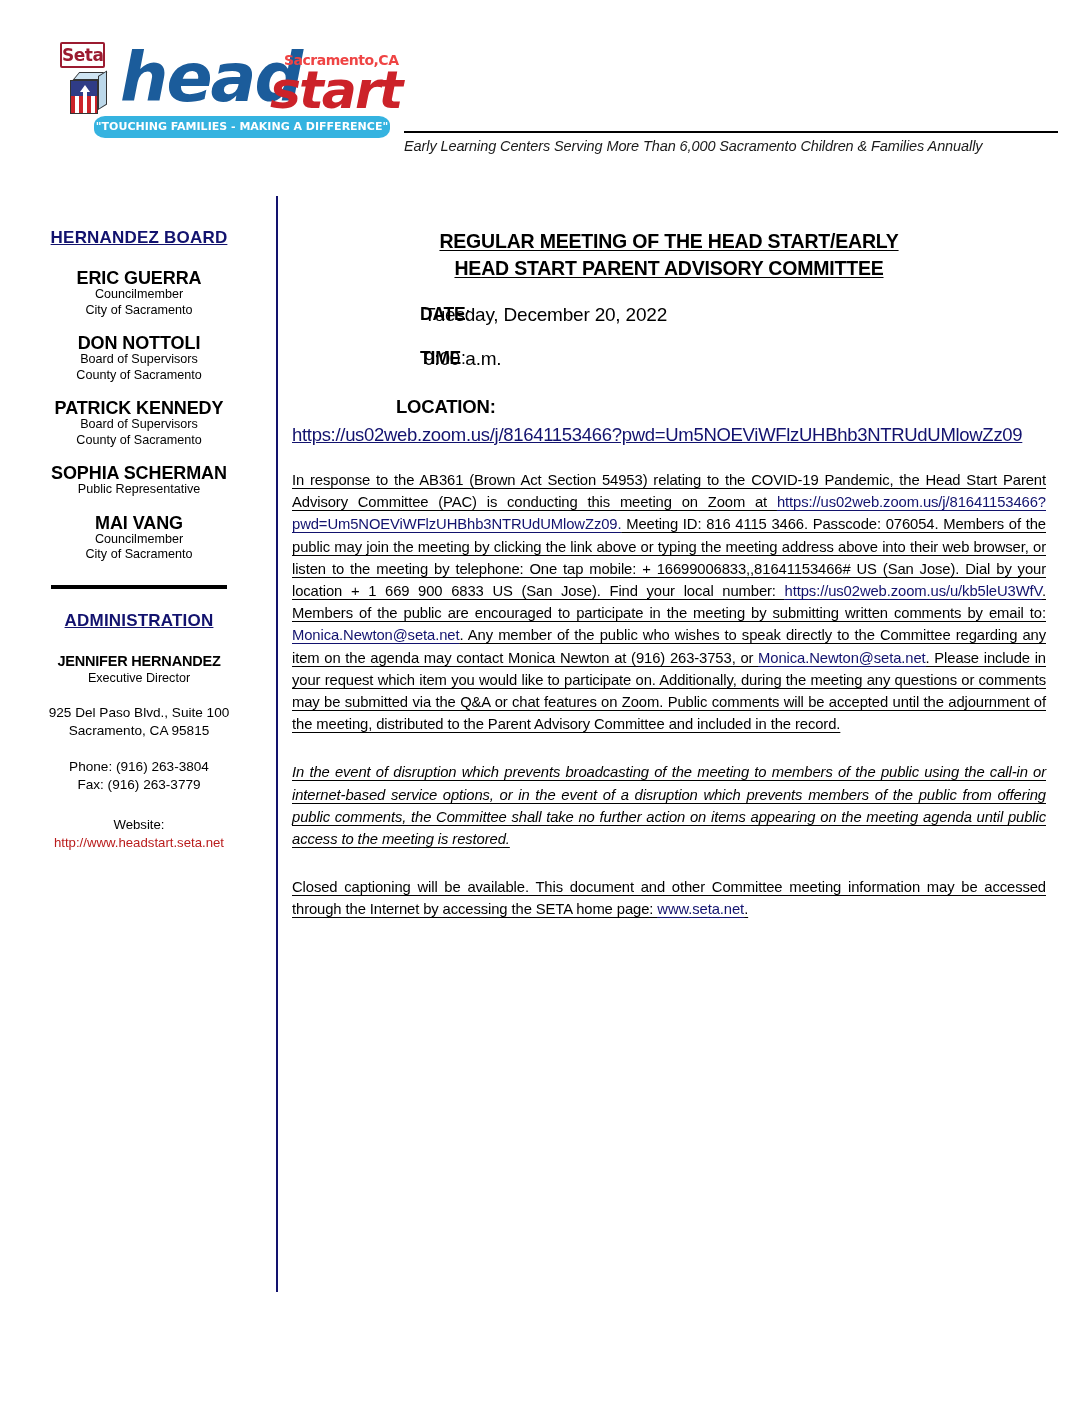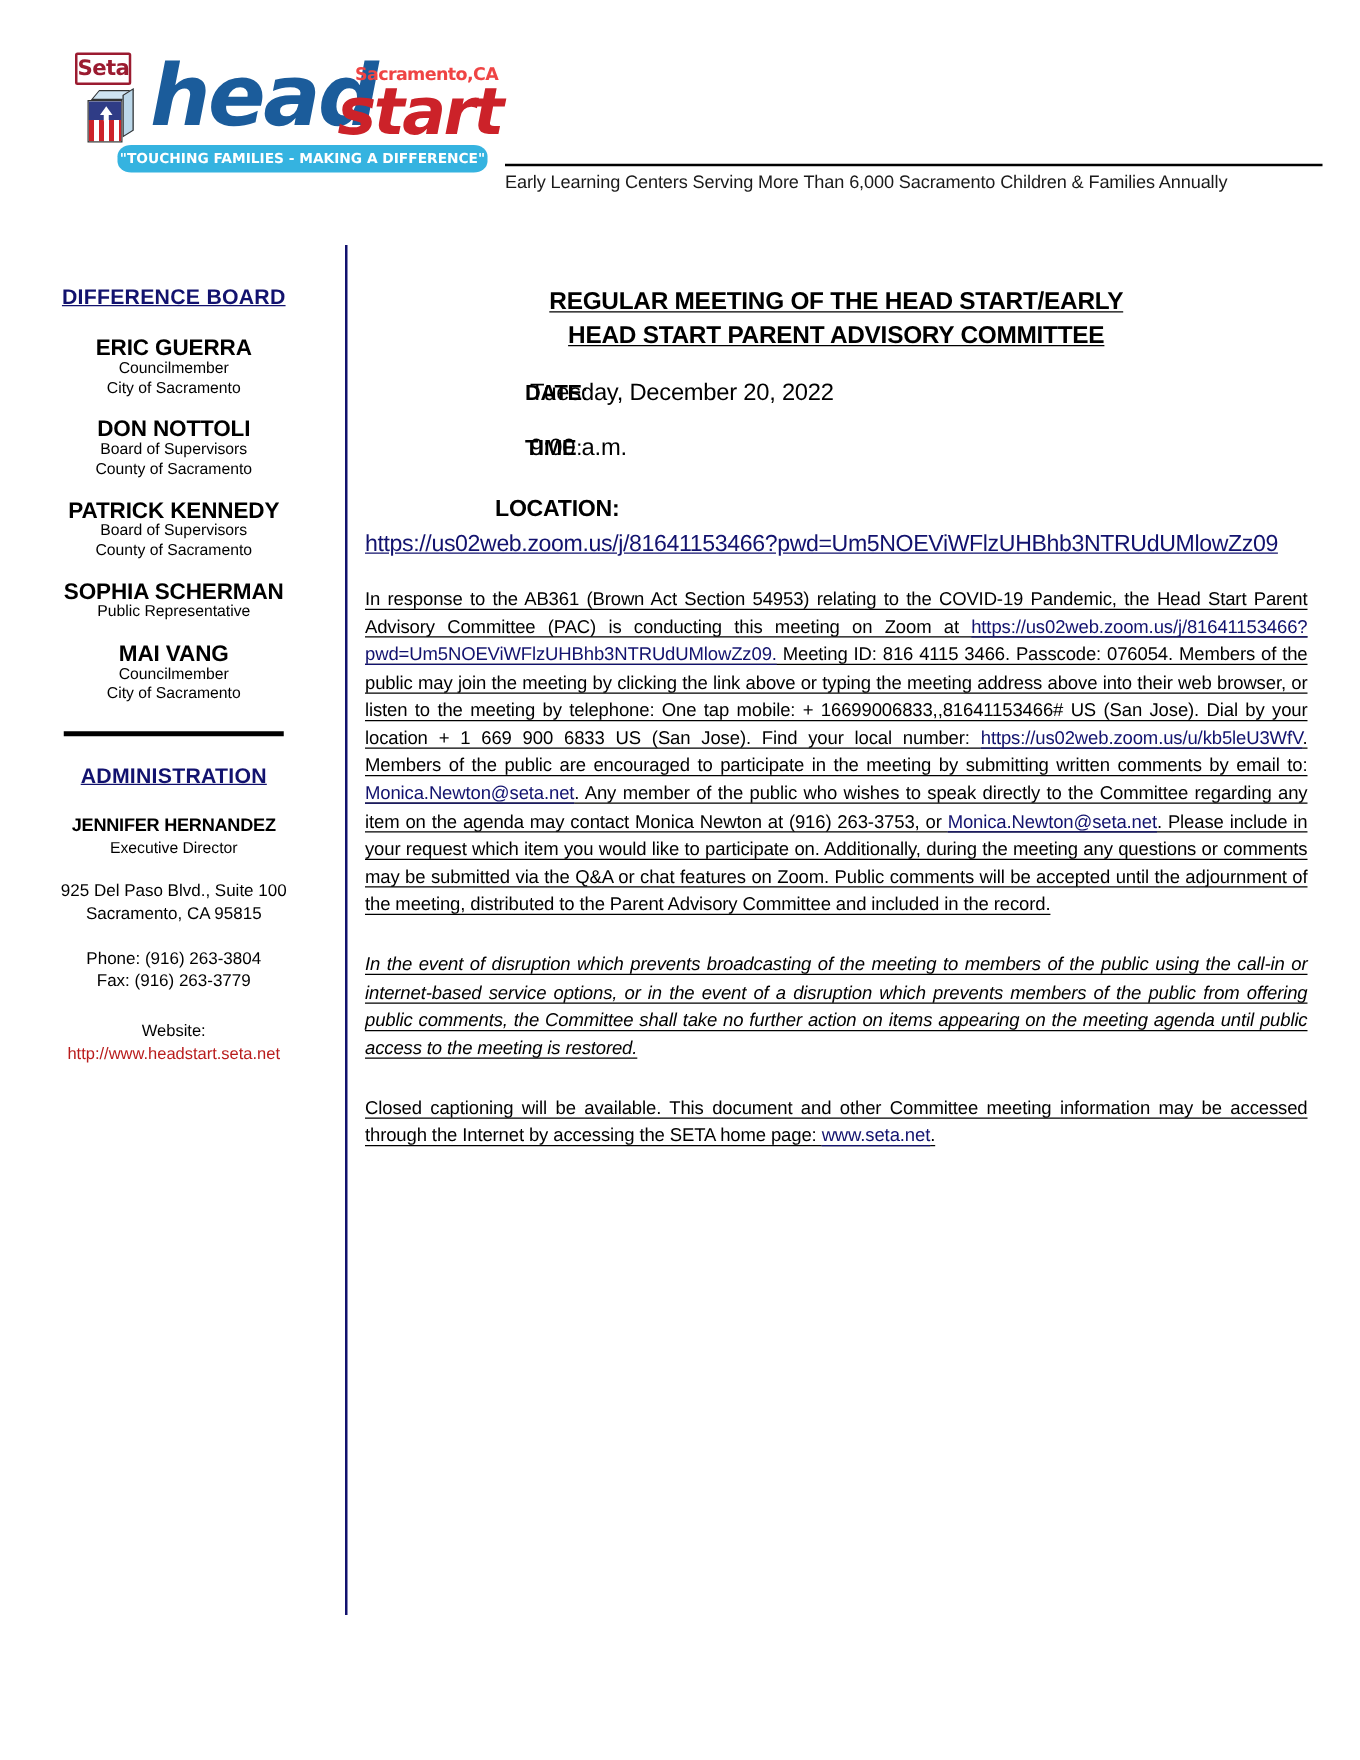"Early Learning Centers Serving More" #tagline { font-style: none -> italic }
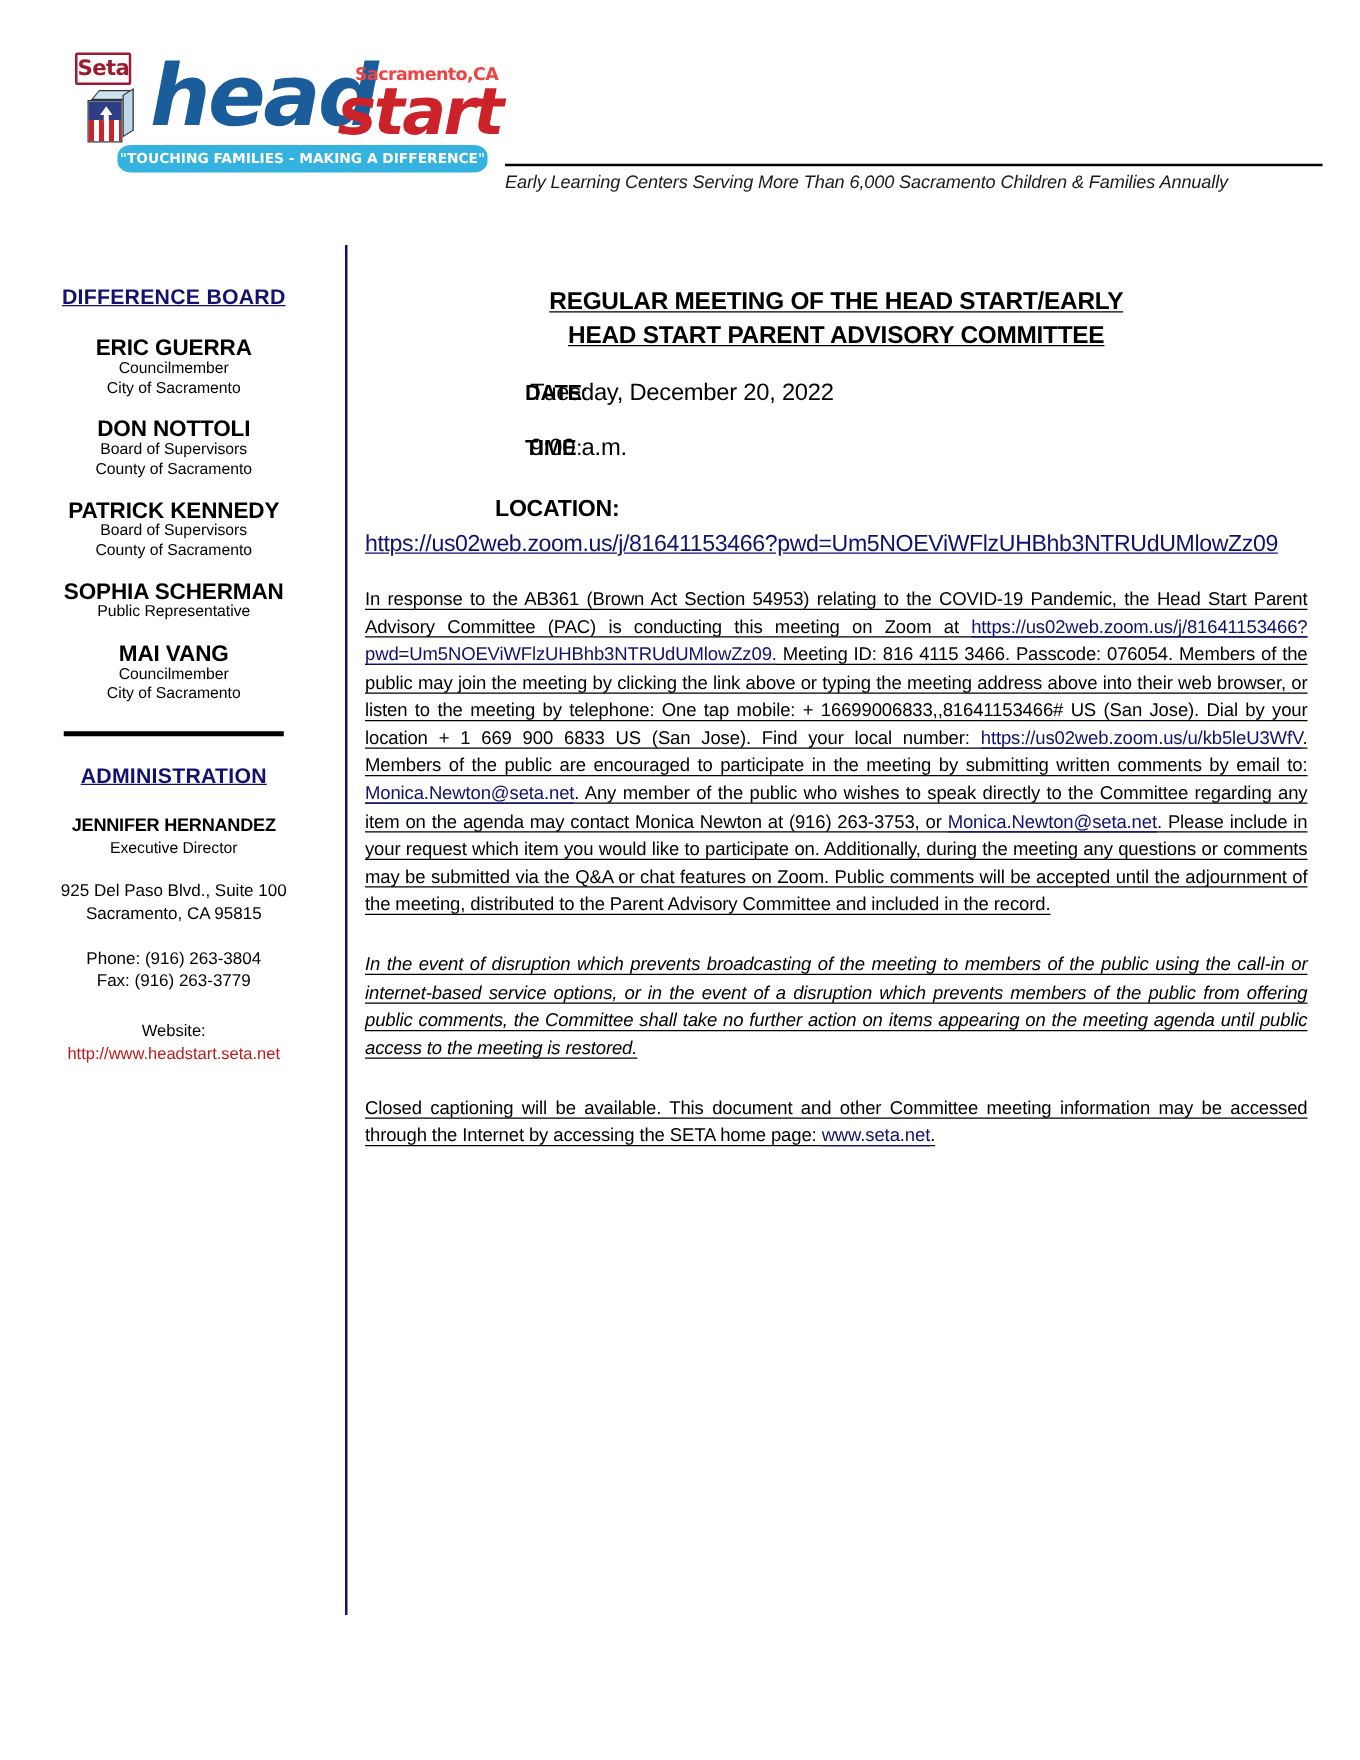"DIFFERENCE BOARD" div.side-heading { text: DIFFERENCE -> HERNANDEZ }
